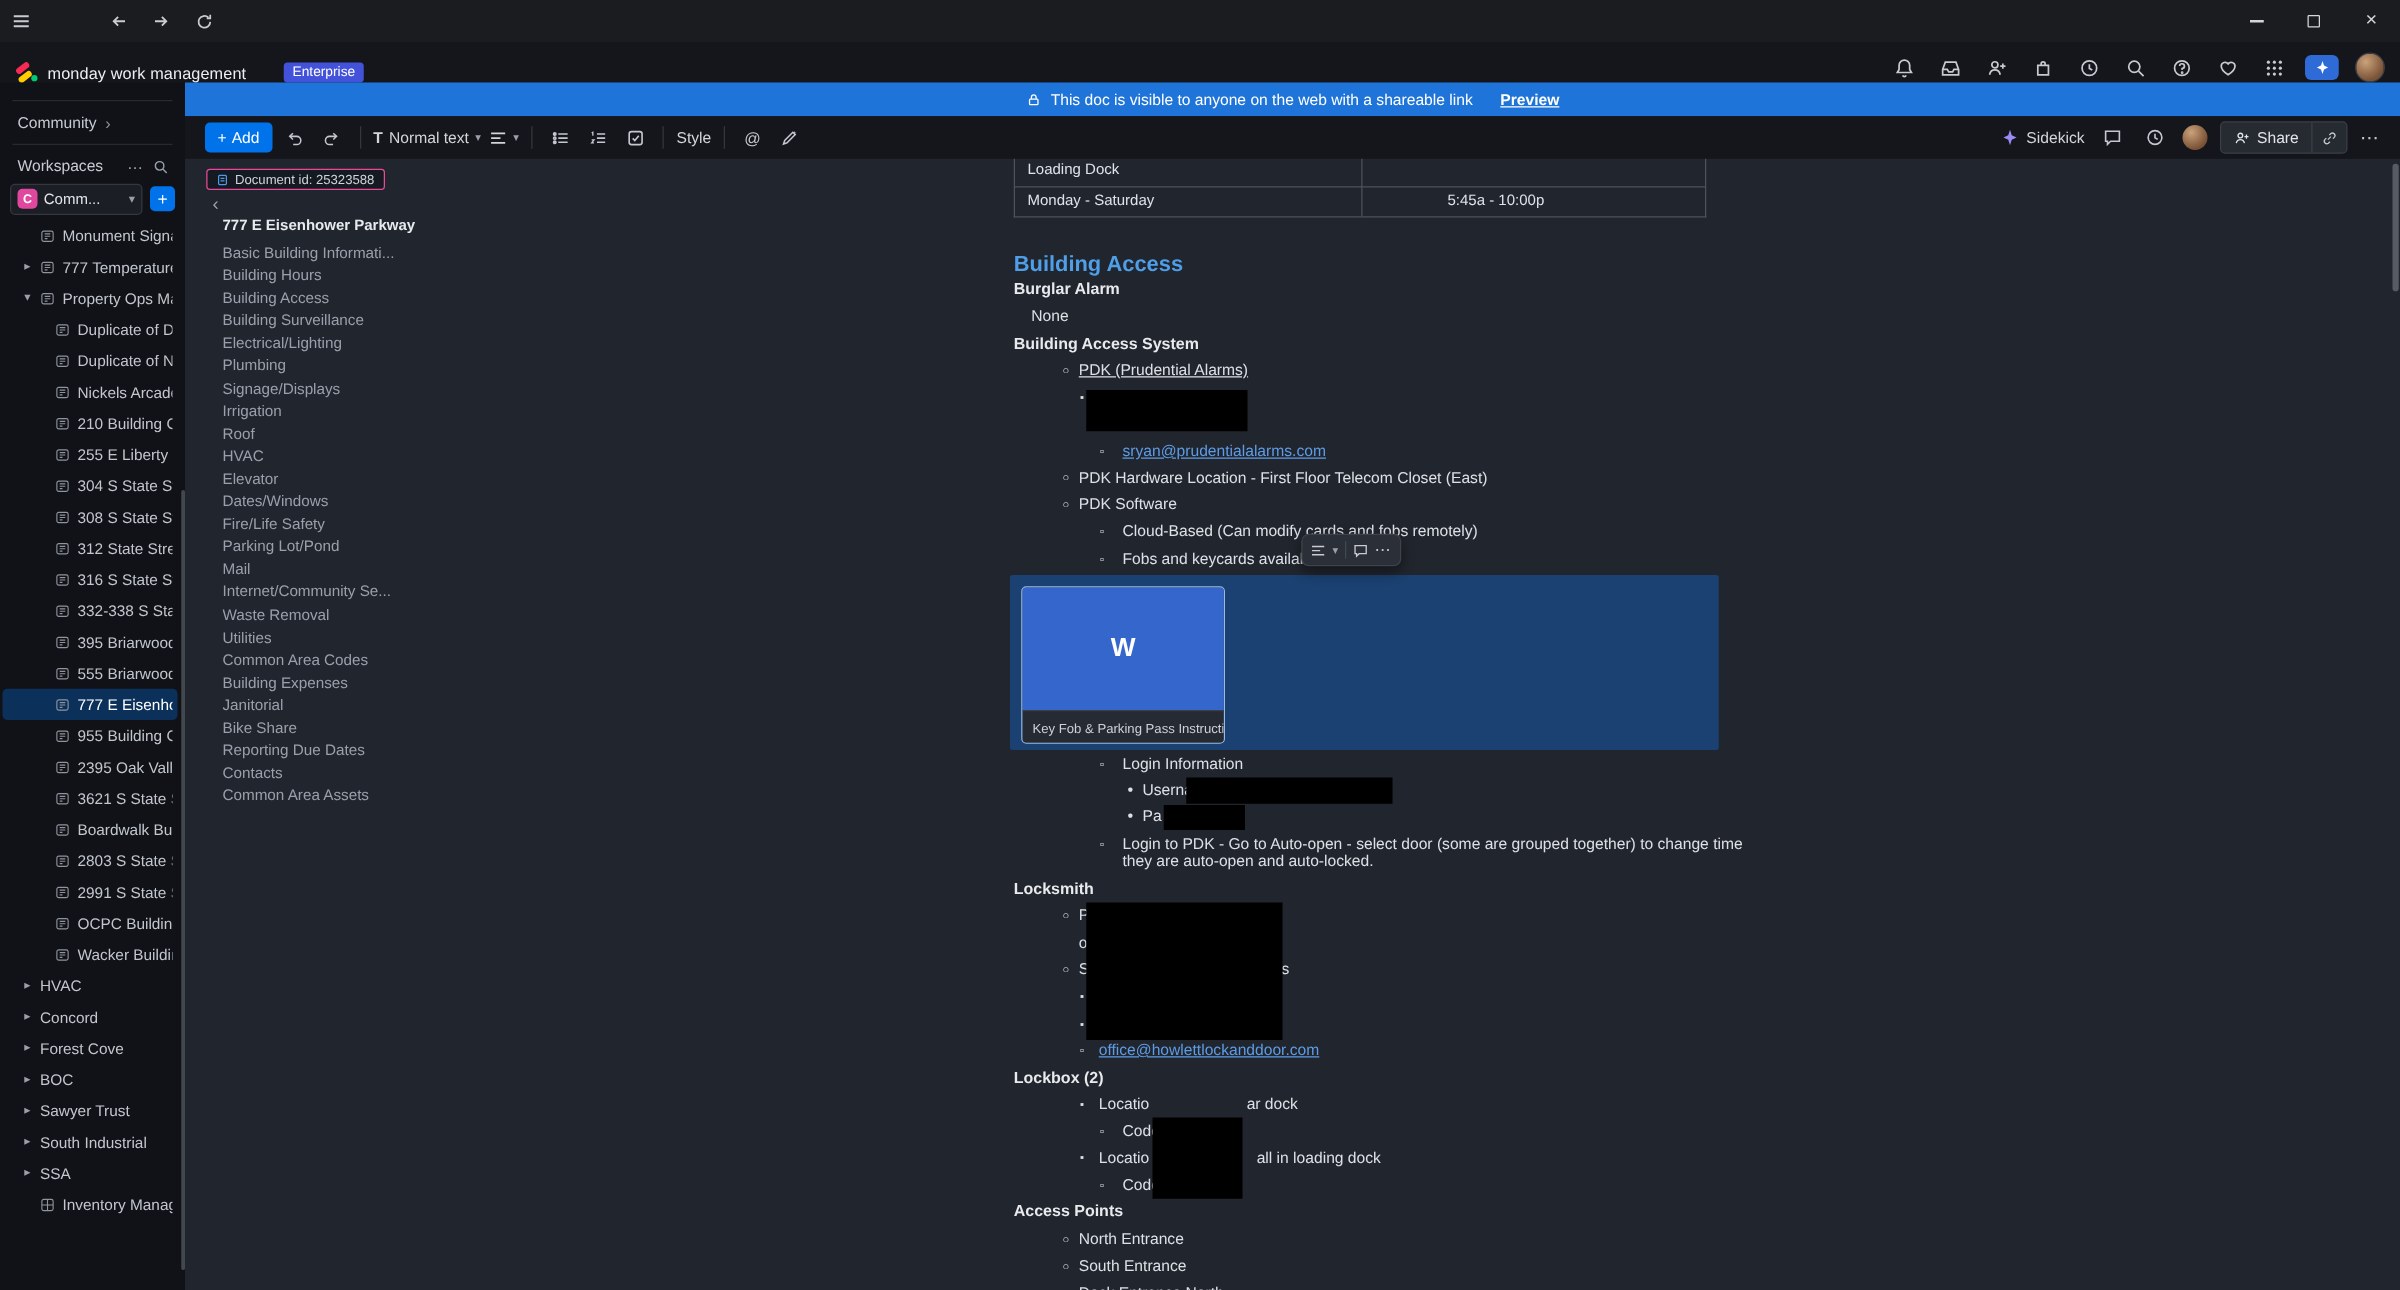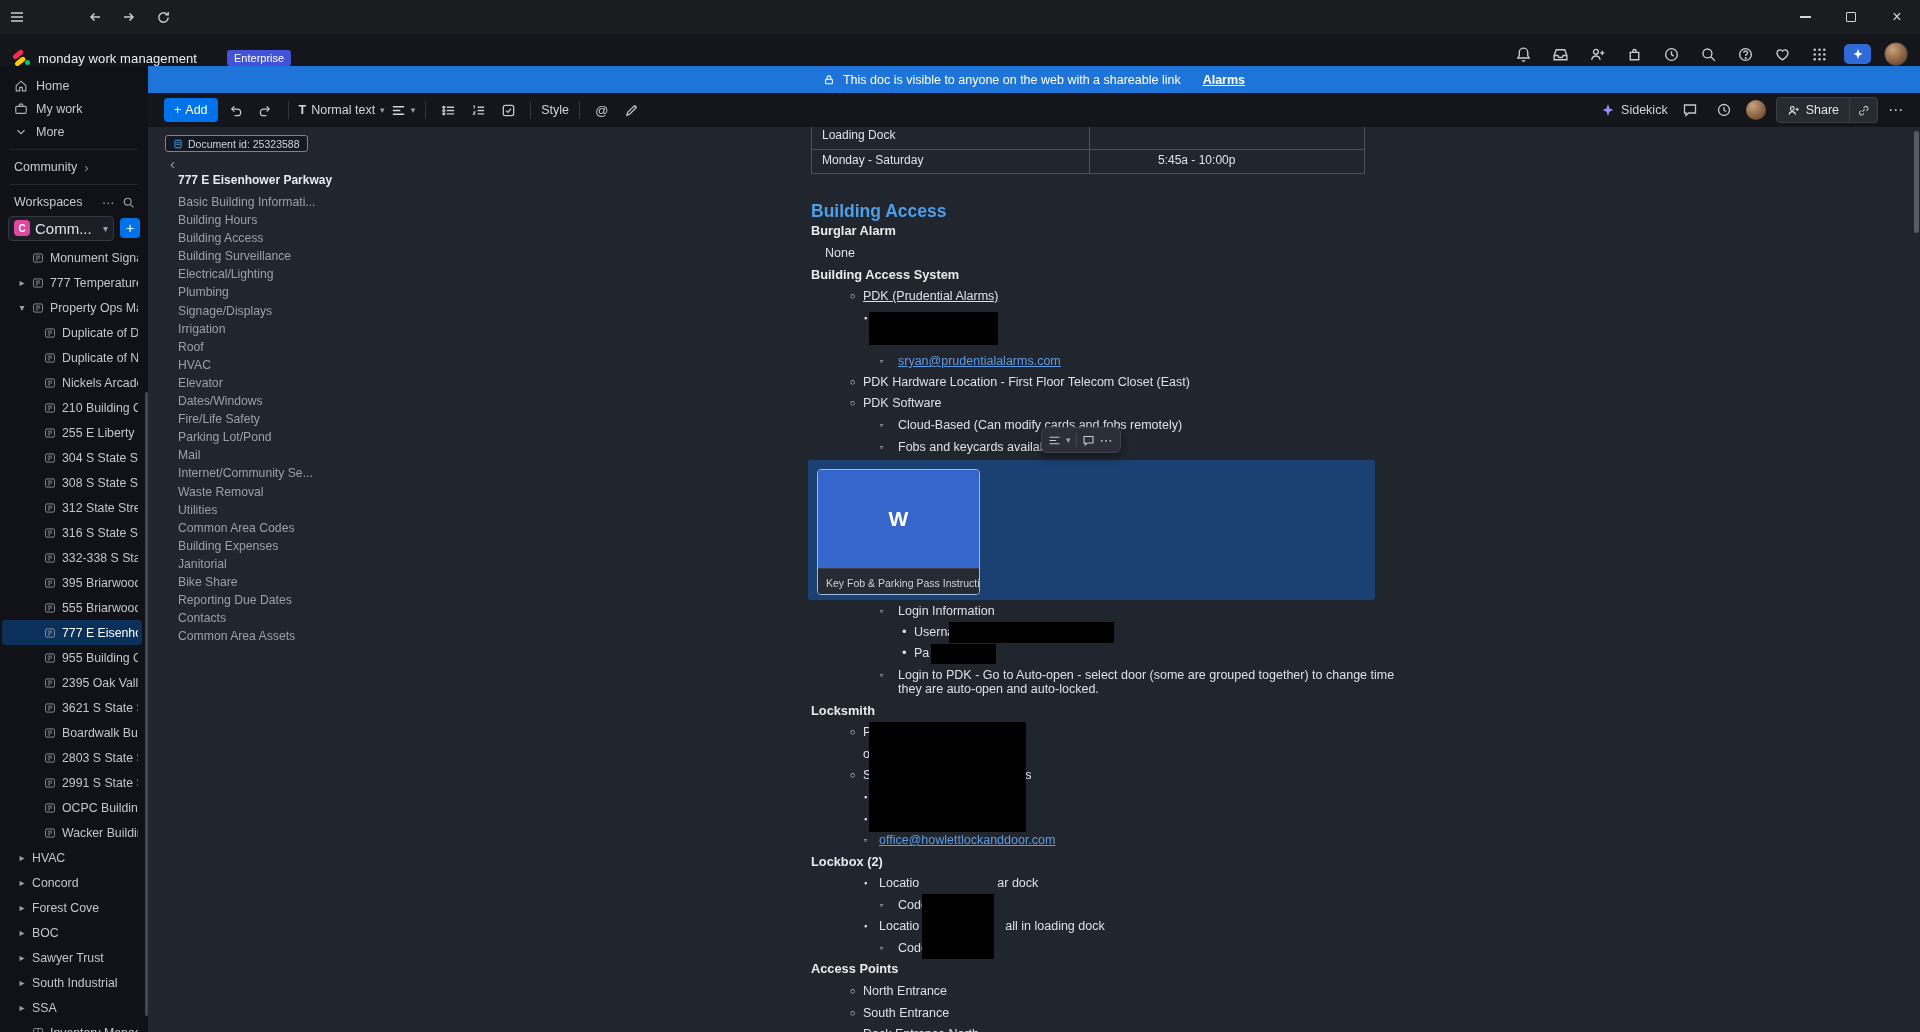"Home" div { html: <div> <div> <span> <svg> <path></path> </svg> </span> <span>Home</span> </div> <div> <span> <svg> <rect></rect> <path></path> </svg> </span> <span>My work</span> </div> <div> <span> <svg> <path></path> </svg> </span> <span>More</span> </div> </div> -> none }
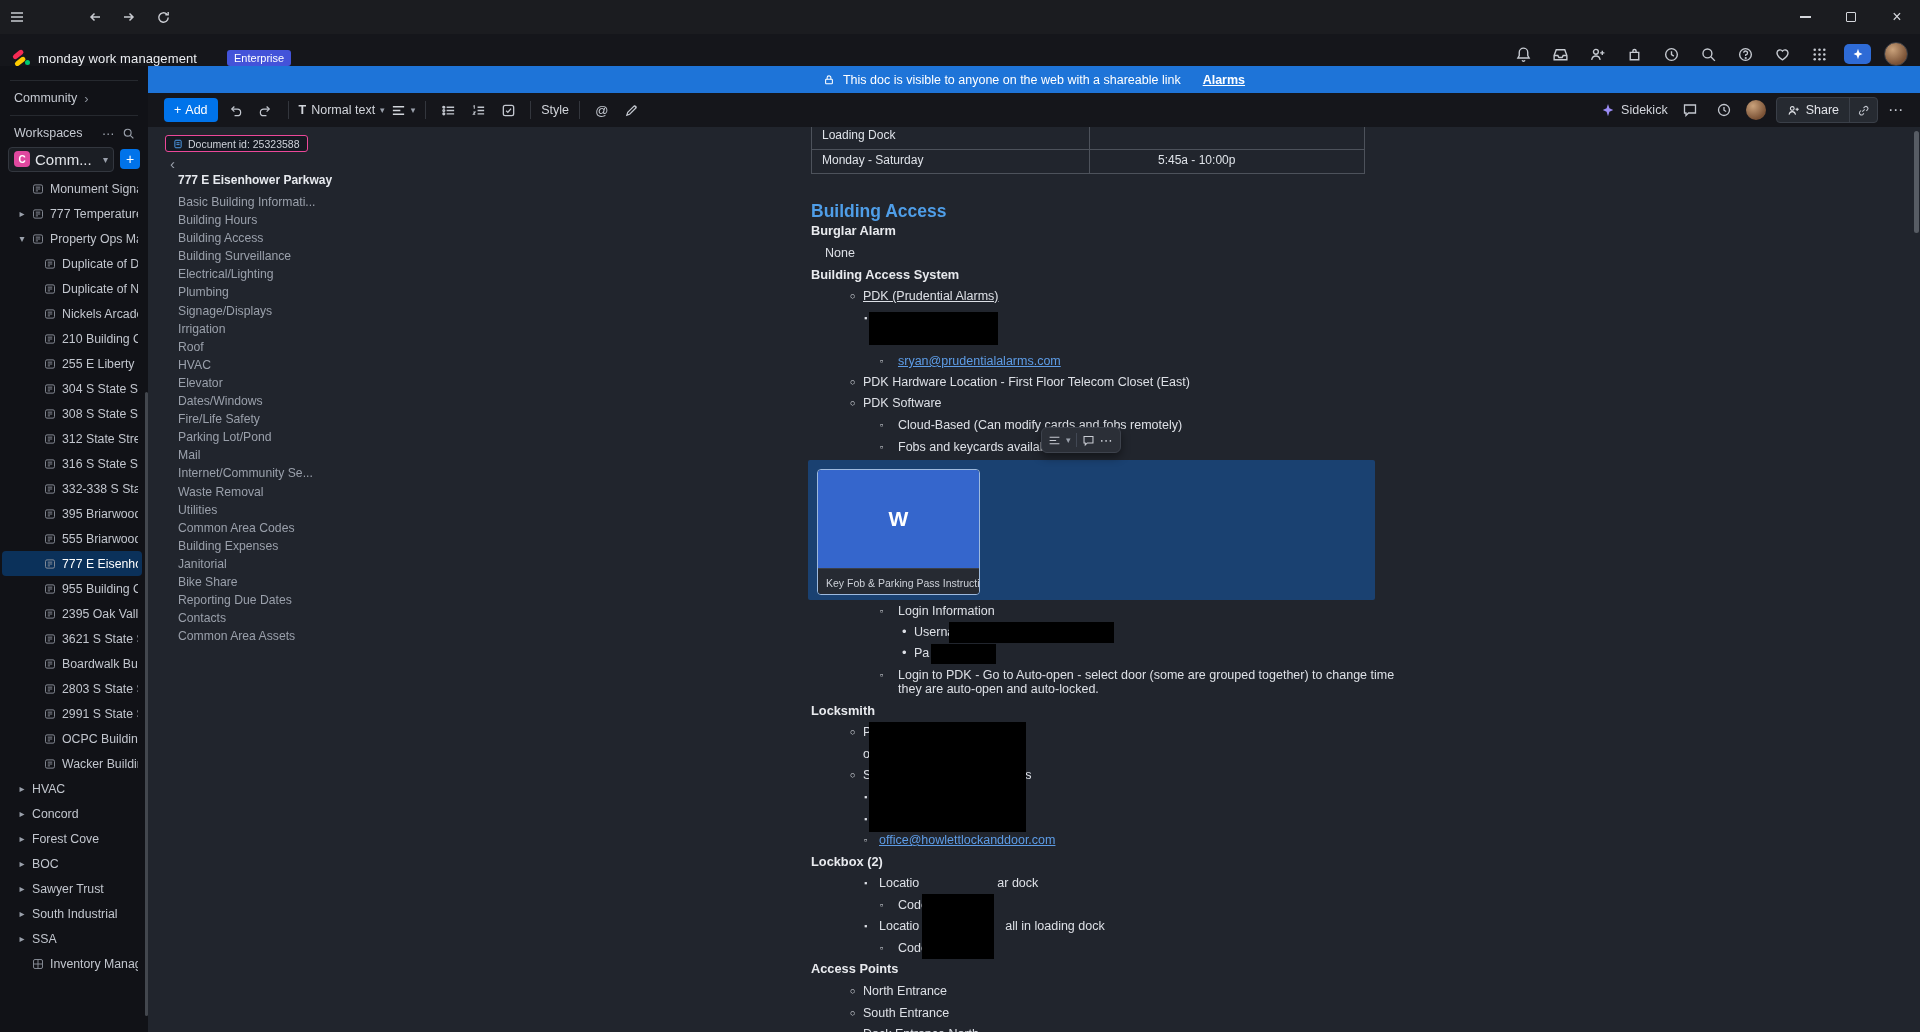"Alarms" span.pv { text: Alarms -> Preview }
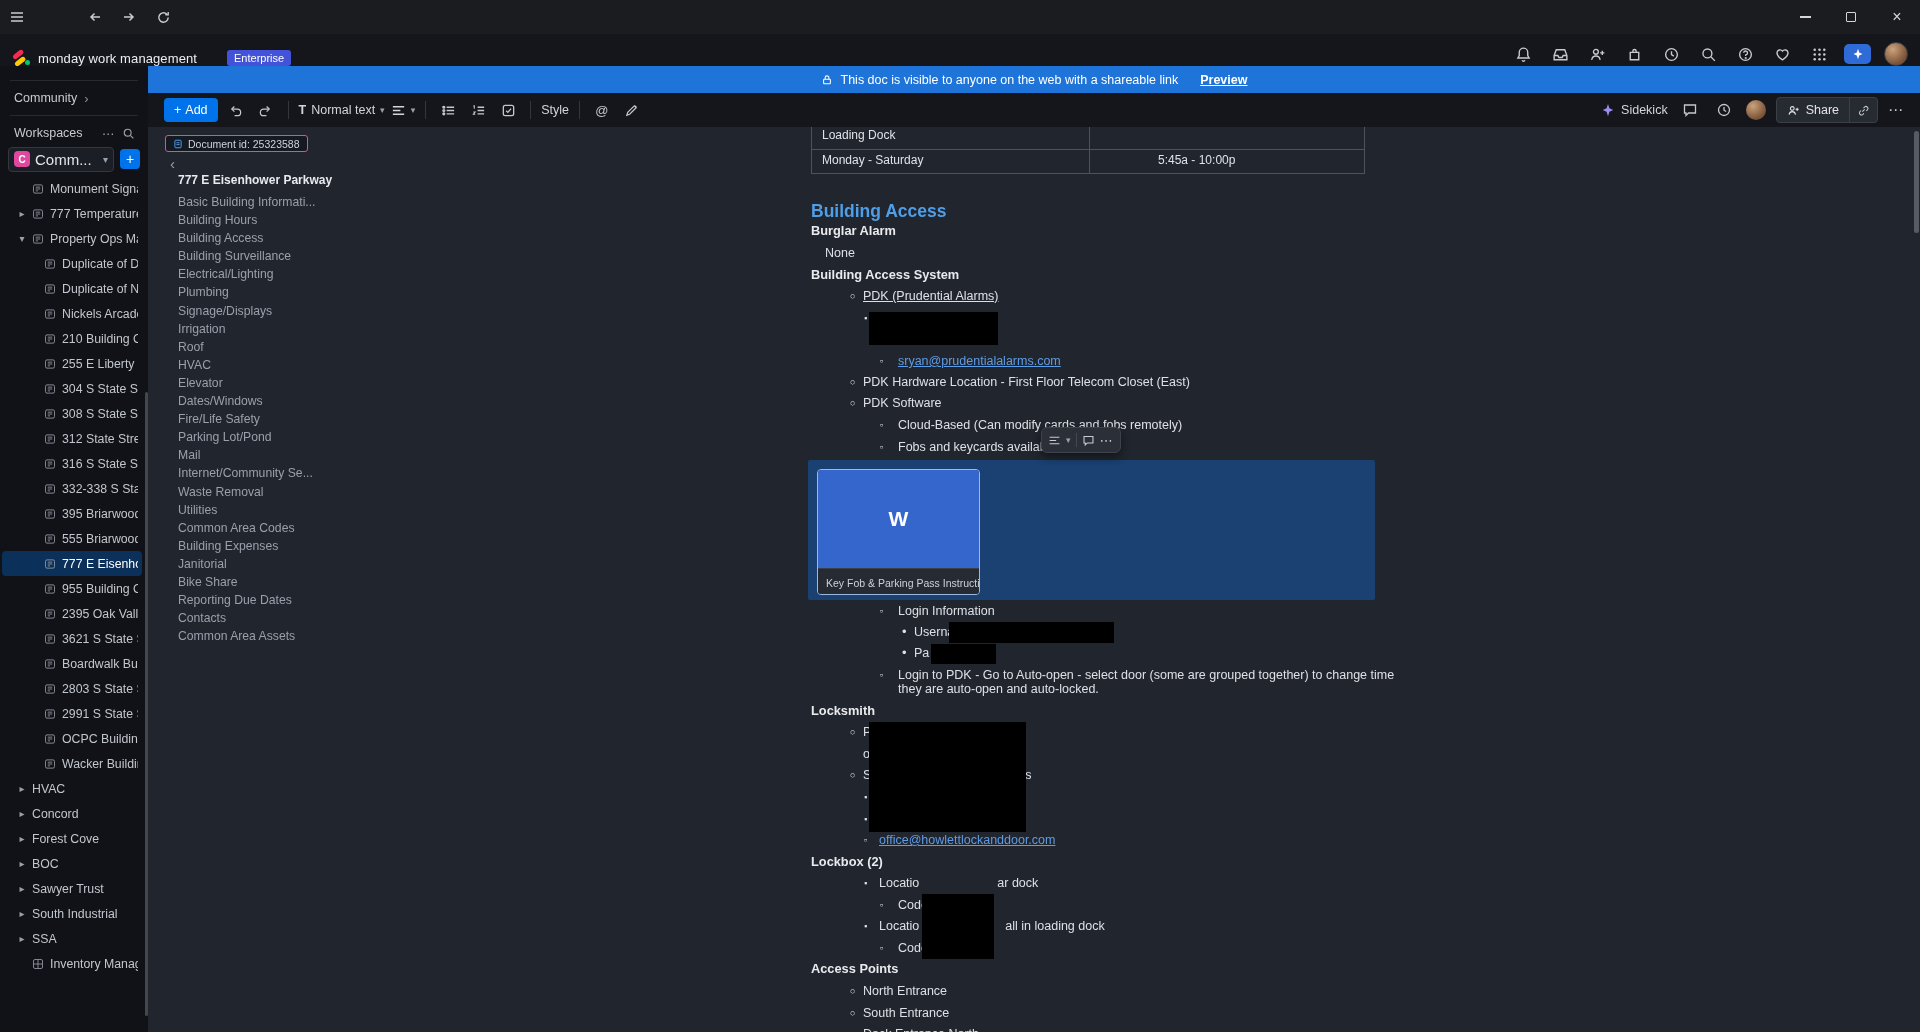"Comm..." .ws-name { font-size: 15px -> 12px }
